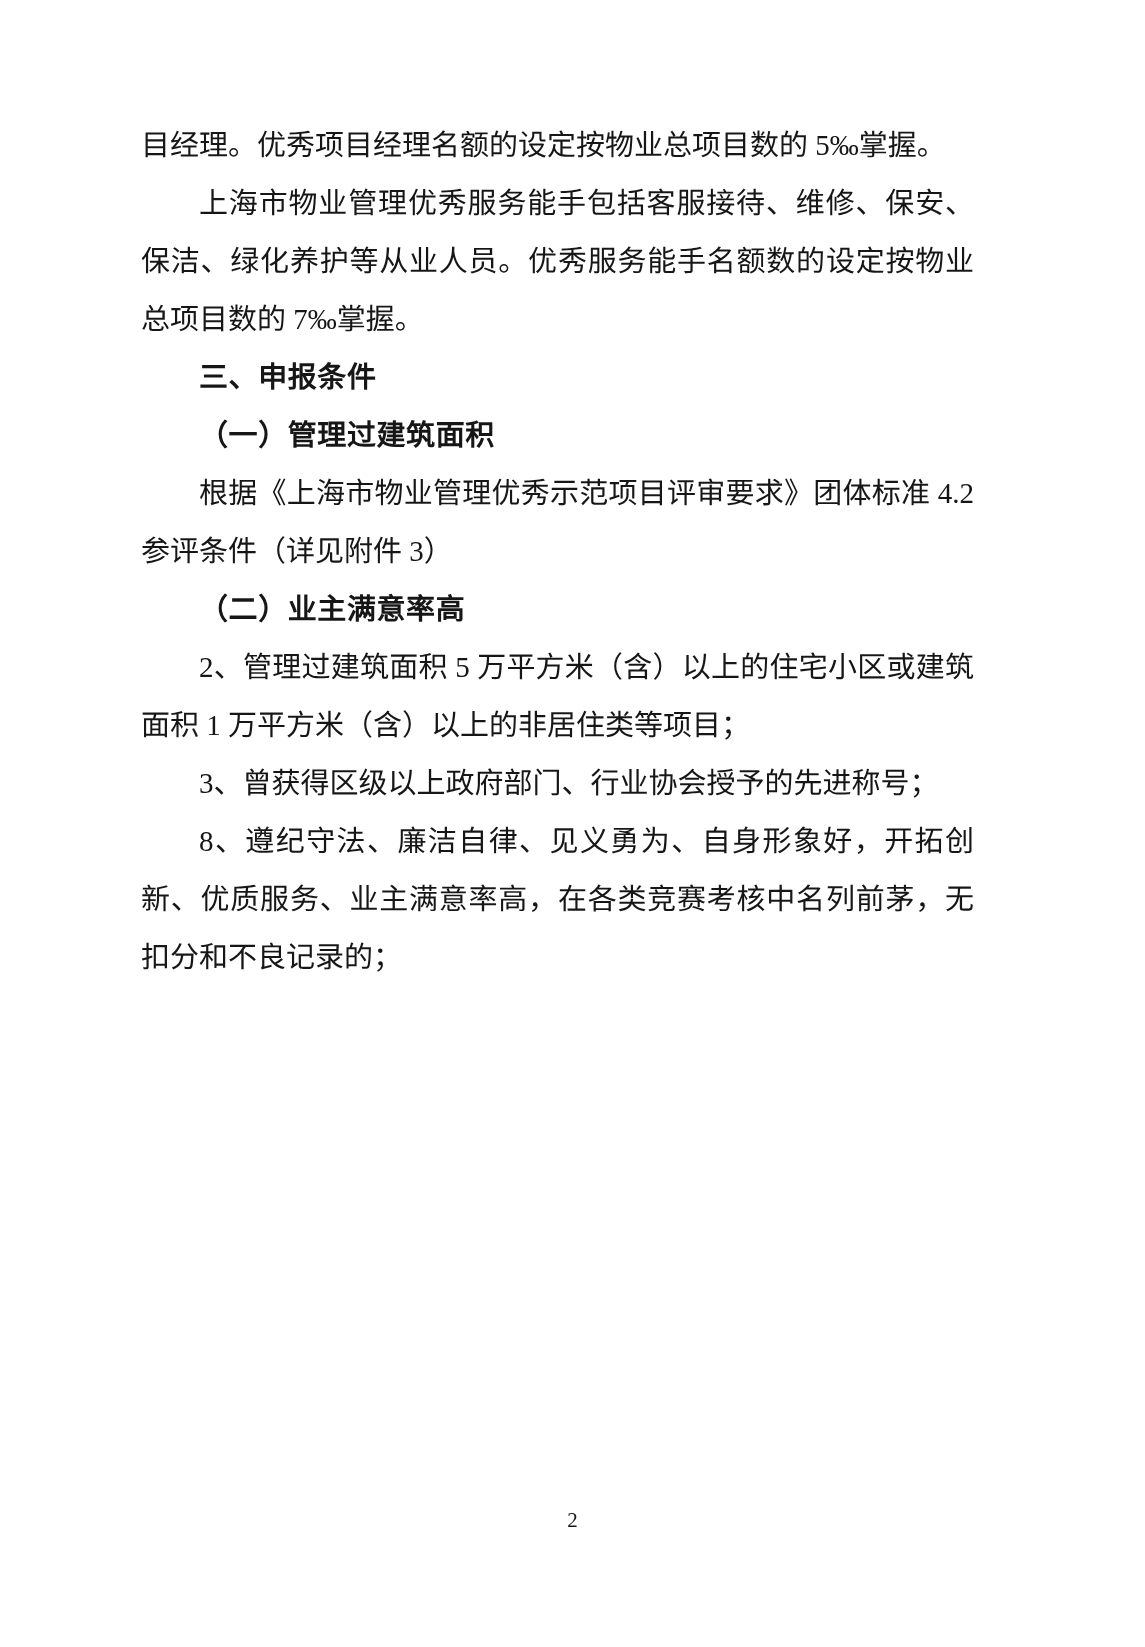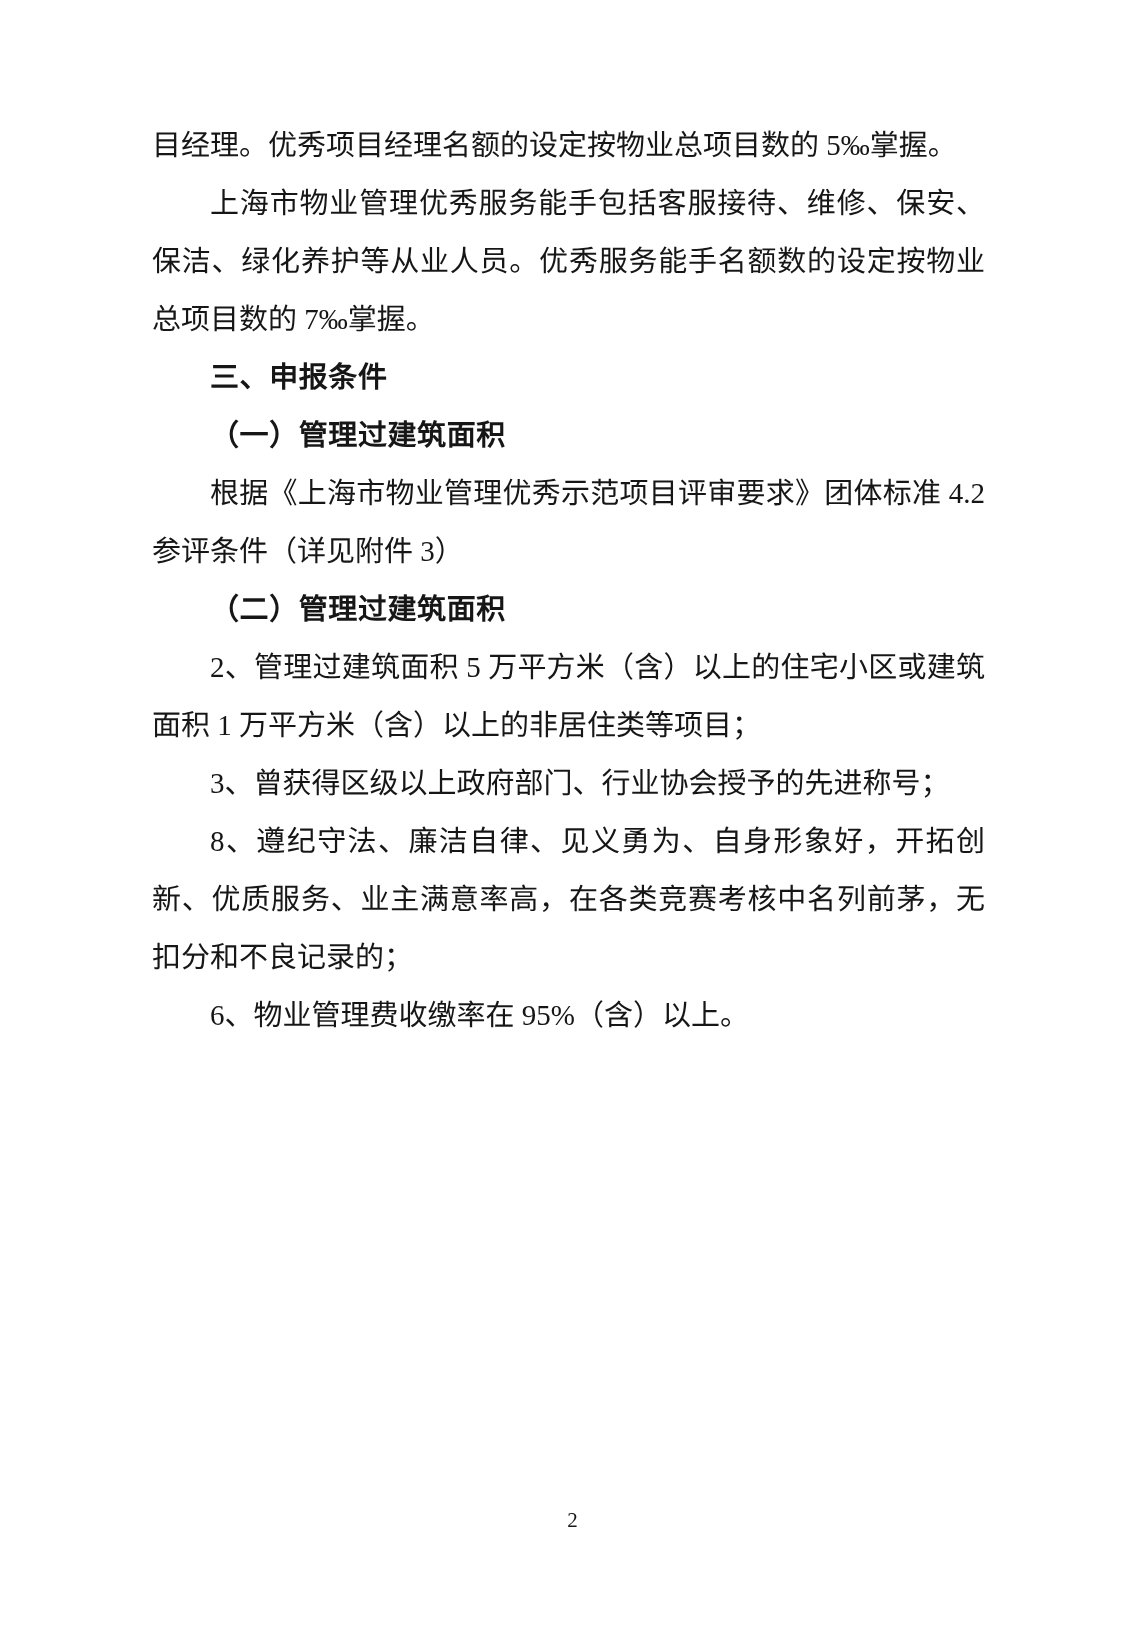"目经理。优秀项目经理名额的设定按物业总项目数的 5‰掌握。" .content { left: 152px -> 141px }
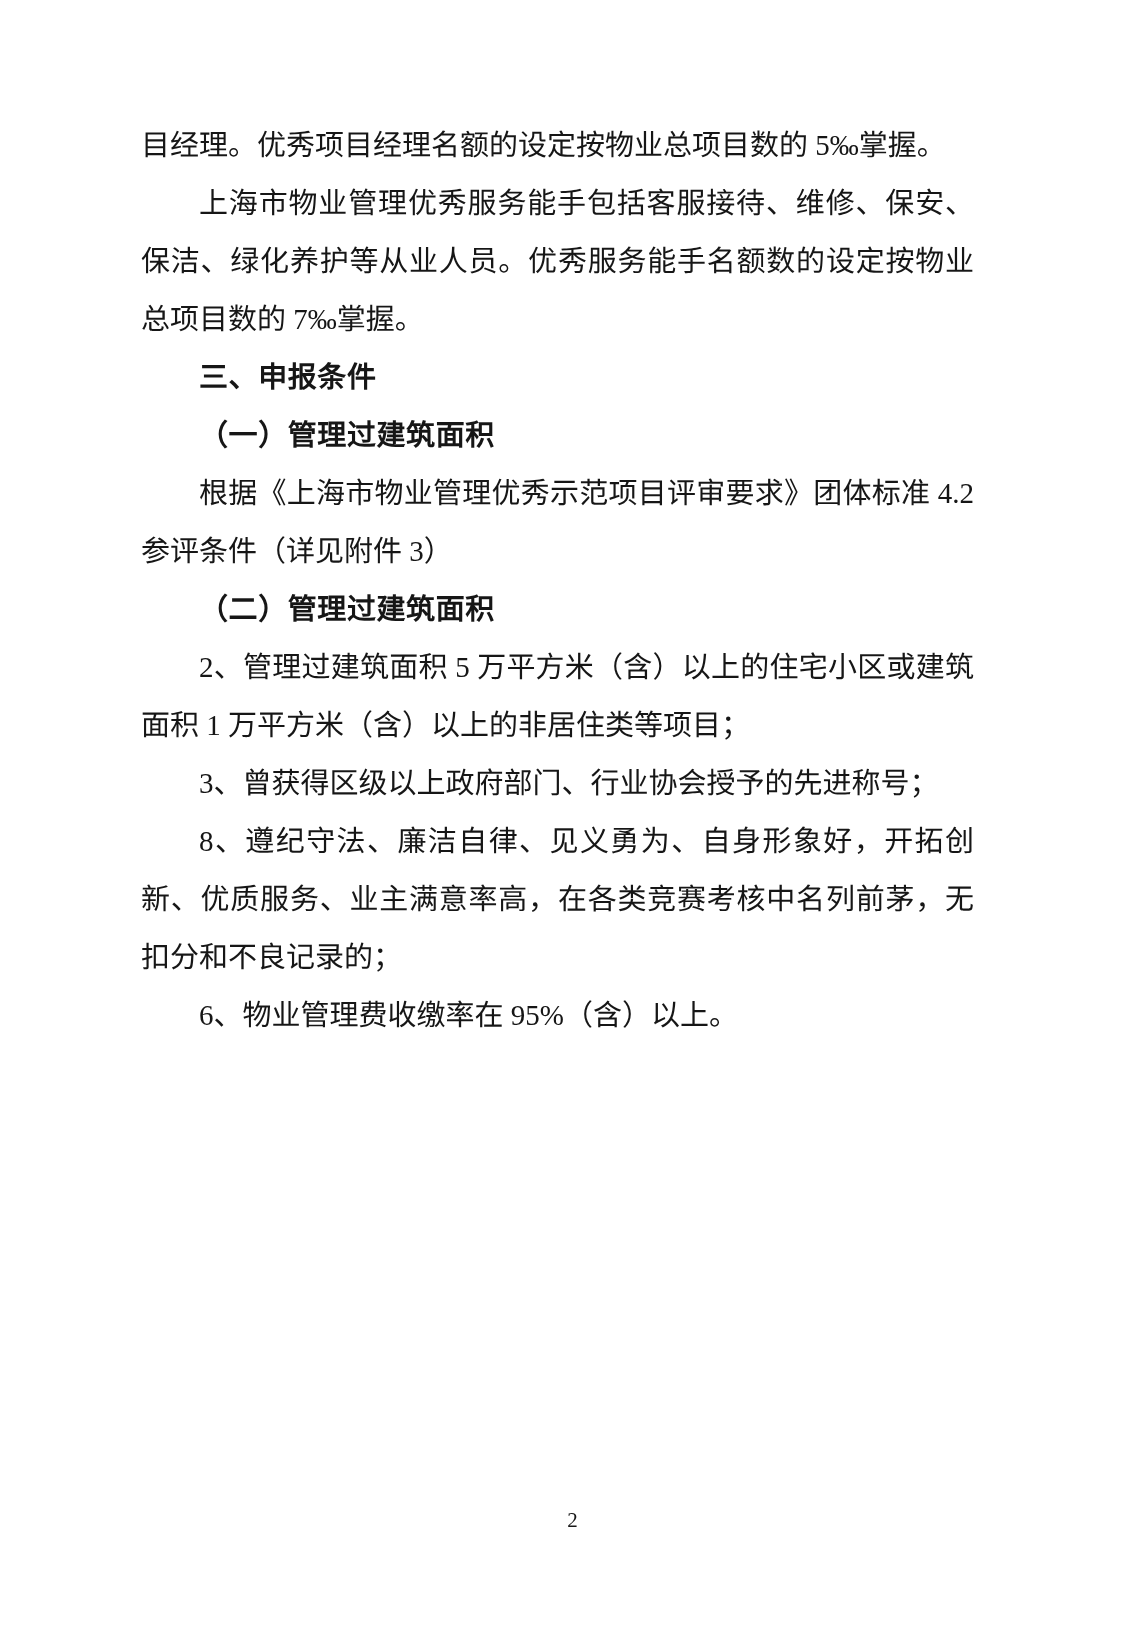"（二）管理过建筑面积" div.block { text: 管理过建筑面积 -> 业主满意率高 }
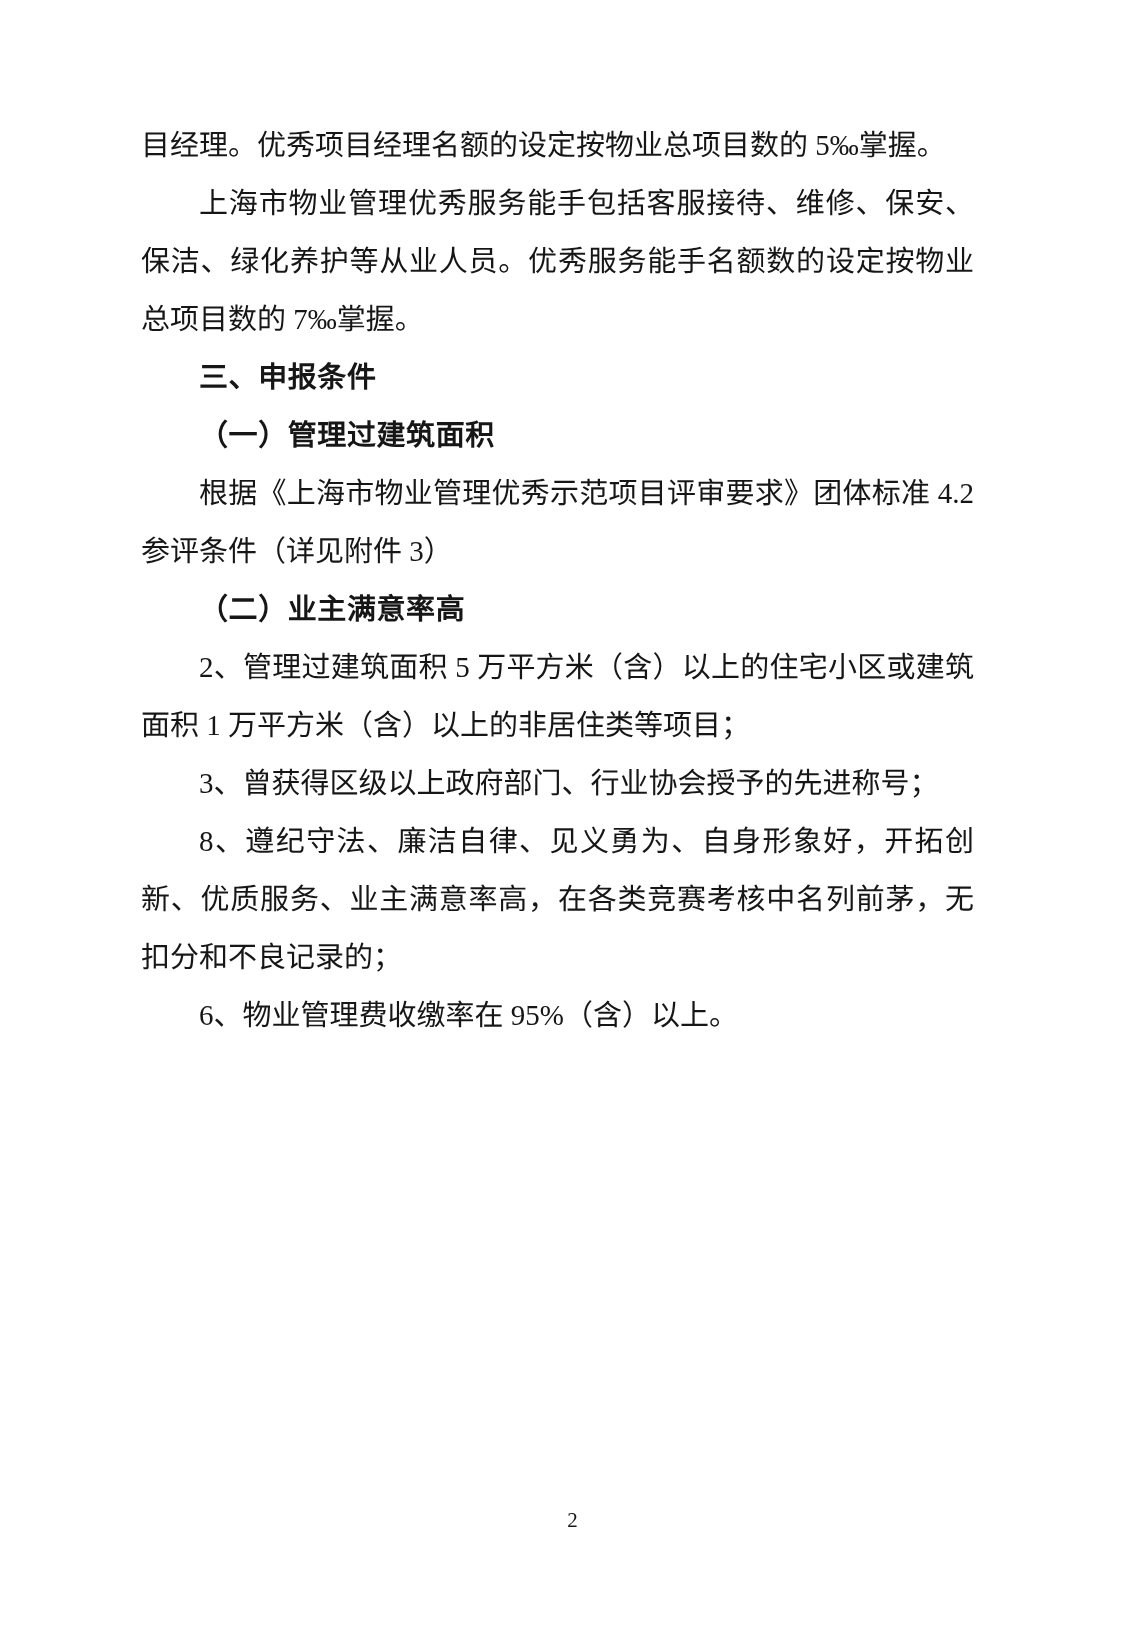"6、物业管理费收缴率在 95%（含）以上。" div.block { html: <div>6、物业管理费收缴率在 95%（含）以上。</div> -> none }
